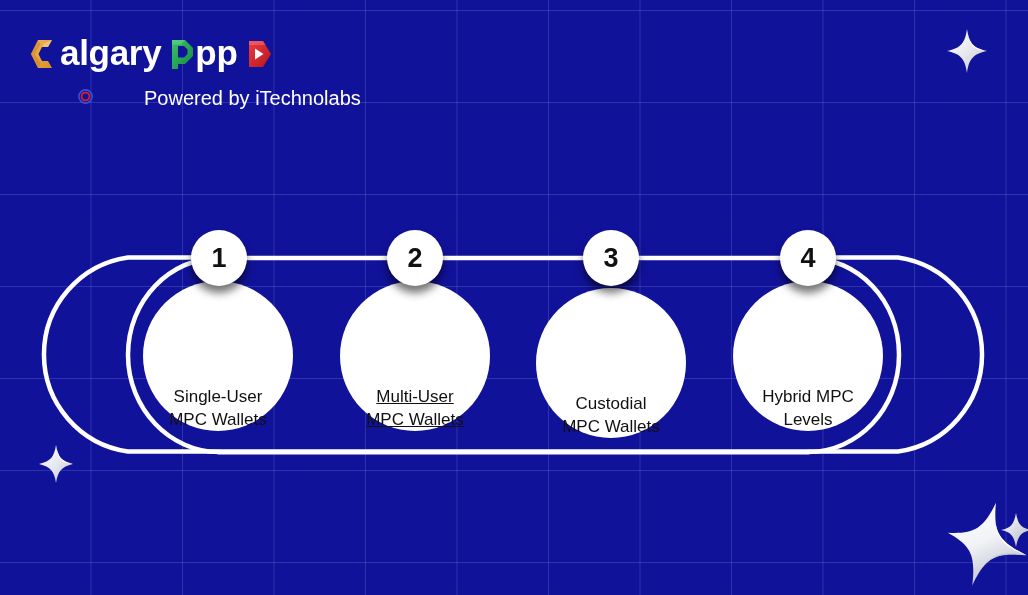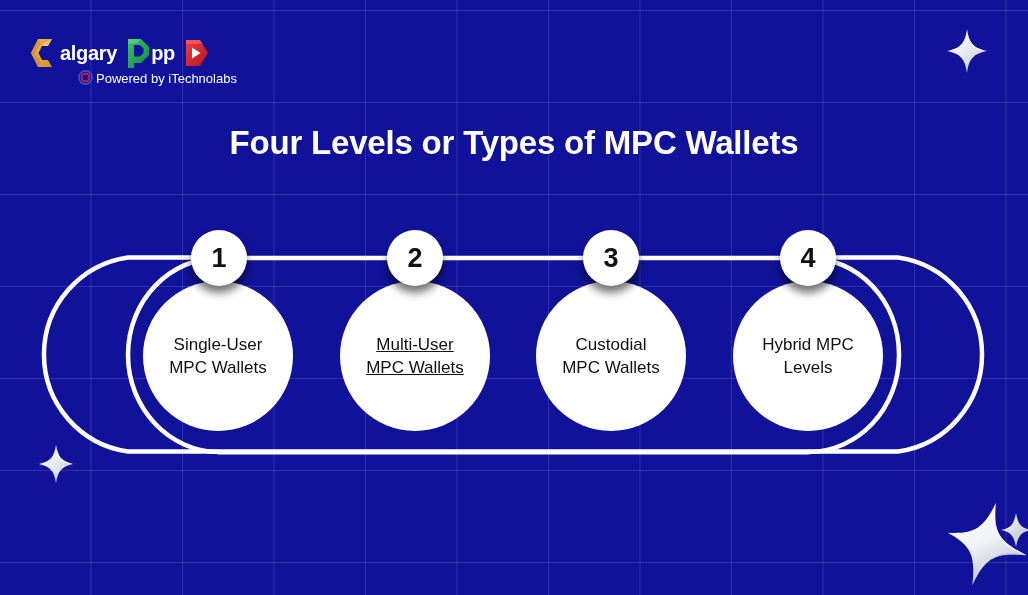"algary" .logo-line { align-items: center -> flex-end; font-size: 20px -> 35px }
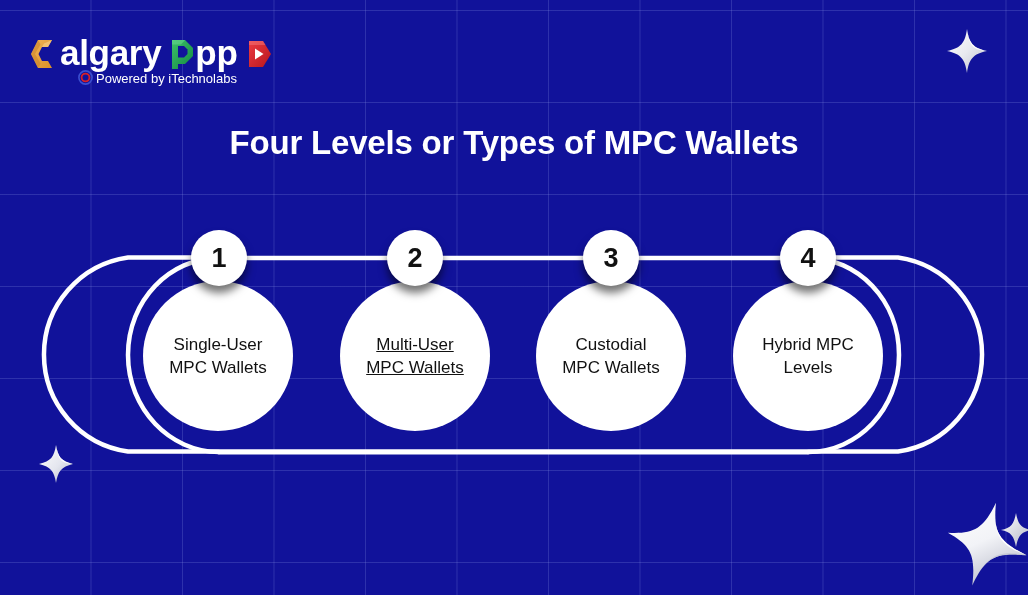"Powered by iTechnolabs" .tagline { font-size: 13px -> 20px; gap: none -> 48px; margin-top: 0 -> 16px }
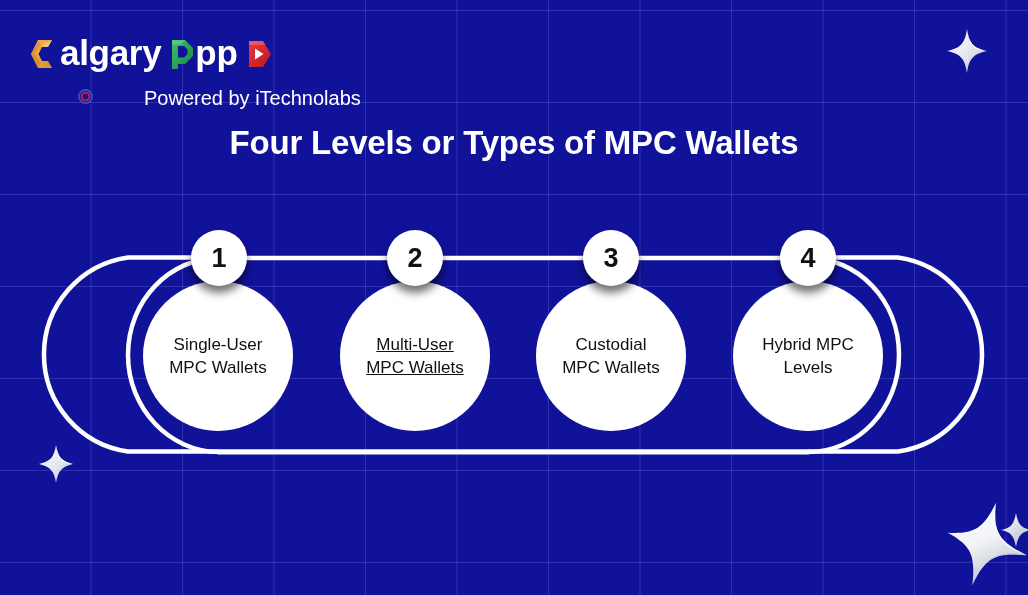"Four Levels or Types of" div.title { html: <div>Four Levels or Types of MPC Wallets</div> -> none }
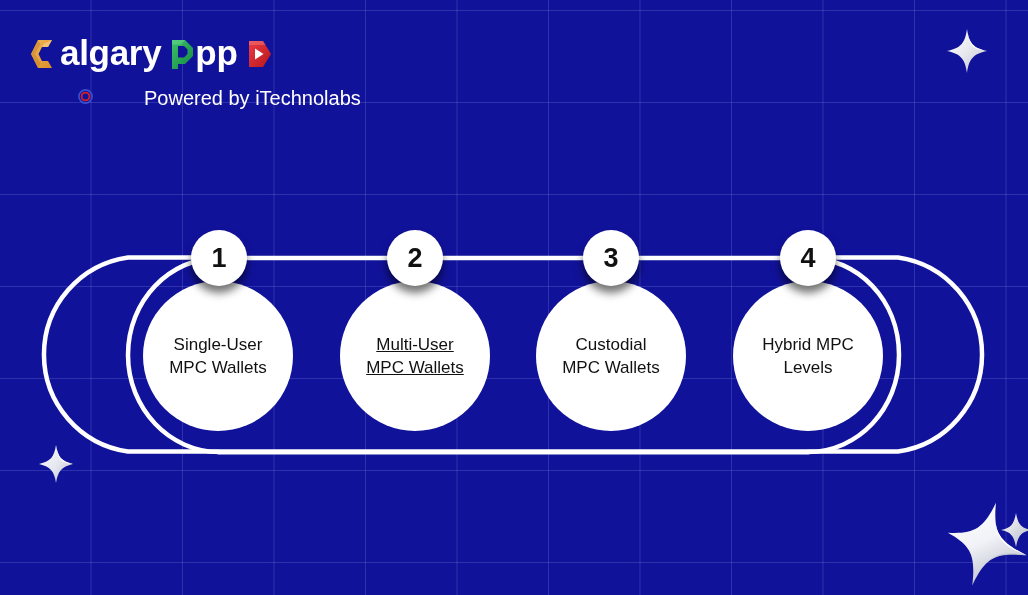"Single-User" .bubble { align-items: center -> flex-end }
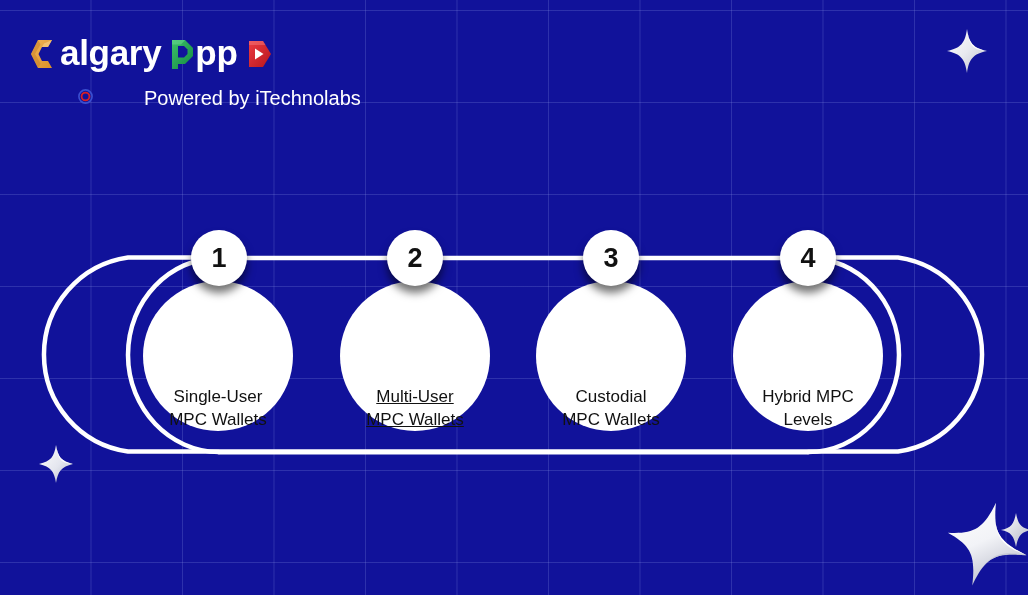"Custodial" div.bubble { top: 281px -> 288px }
